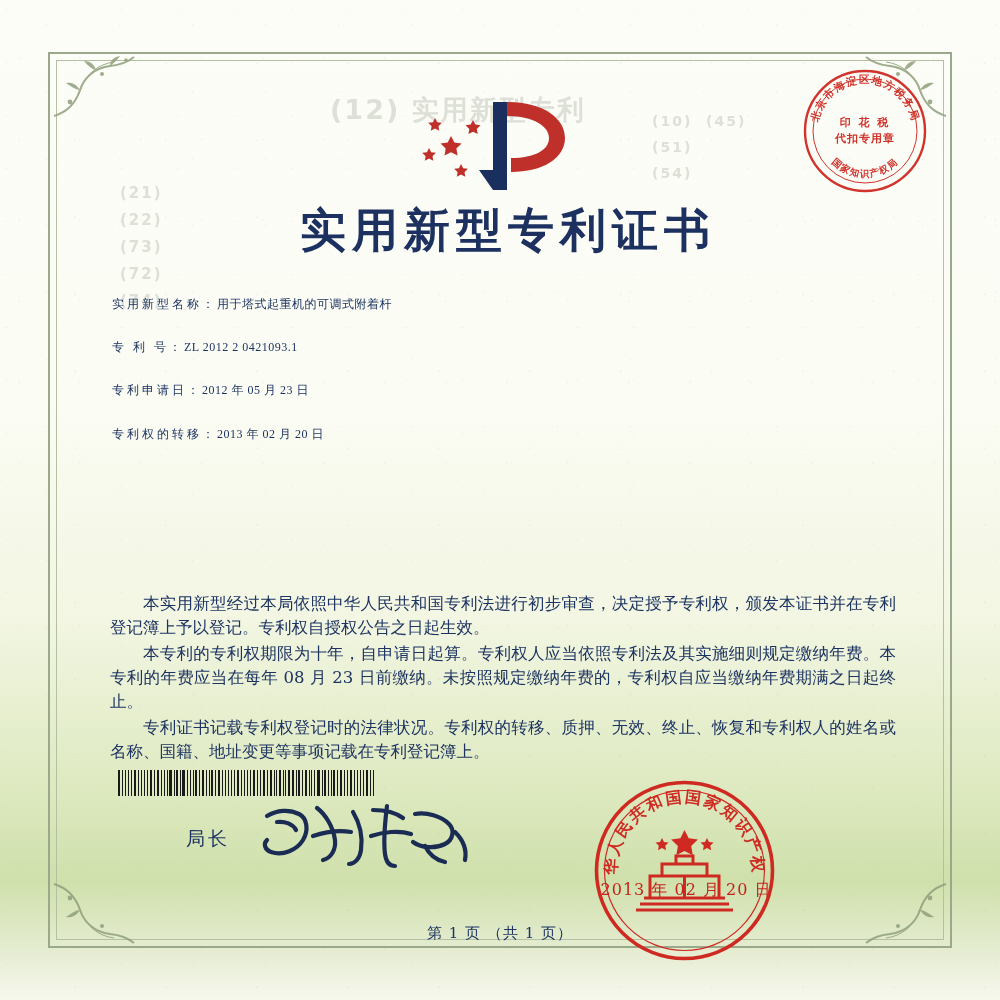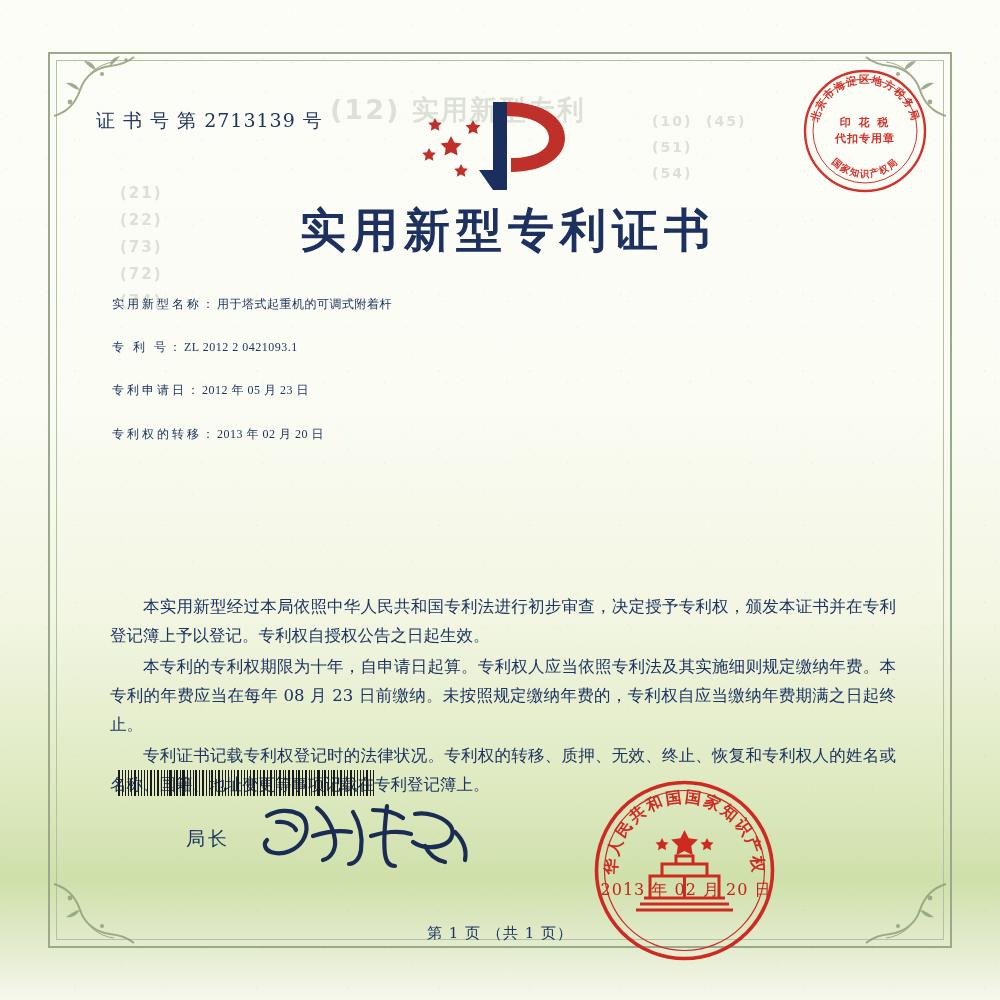"证 书 号 第 2713139" div { html: <div>证 书 号 第 2713139 号</div> -> none }
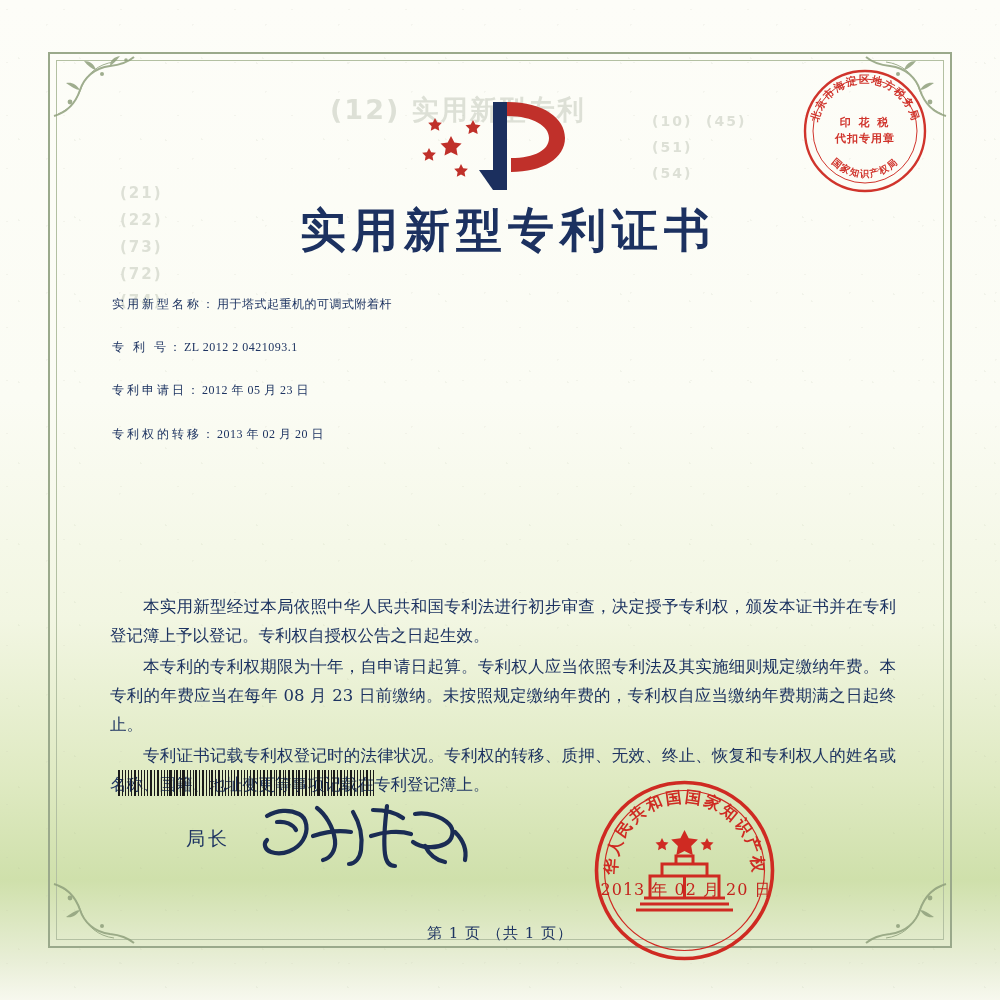"本实用新型经过本局依照中华人民共和国专利法进行初步审查，决定授予专利权，颁发本证" #body-text { line-height: 29px -> 24px }
